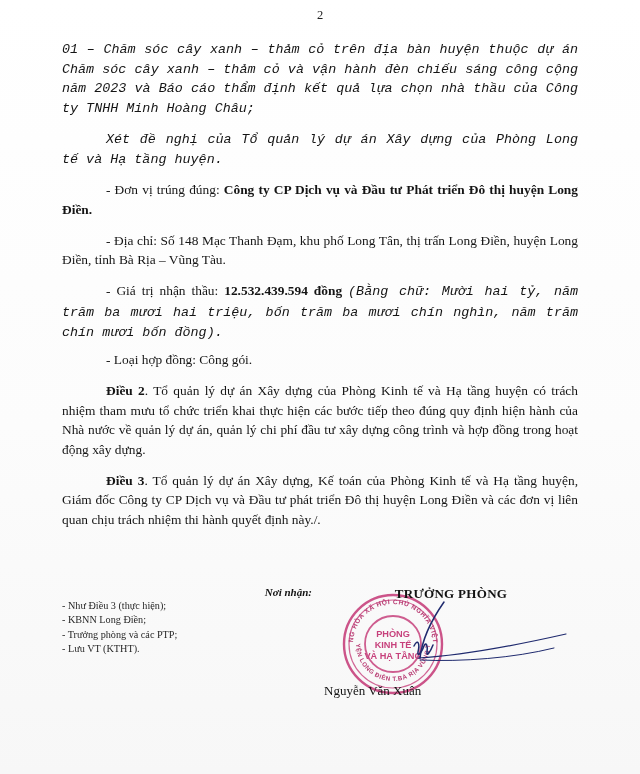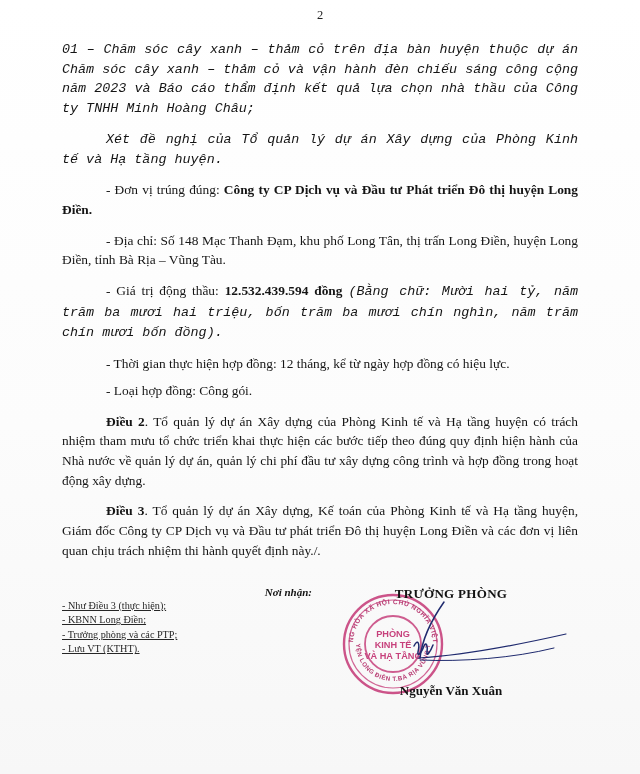"Xét đề nghị của Tổ" p.ital { text: Kinh -> Long }
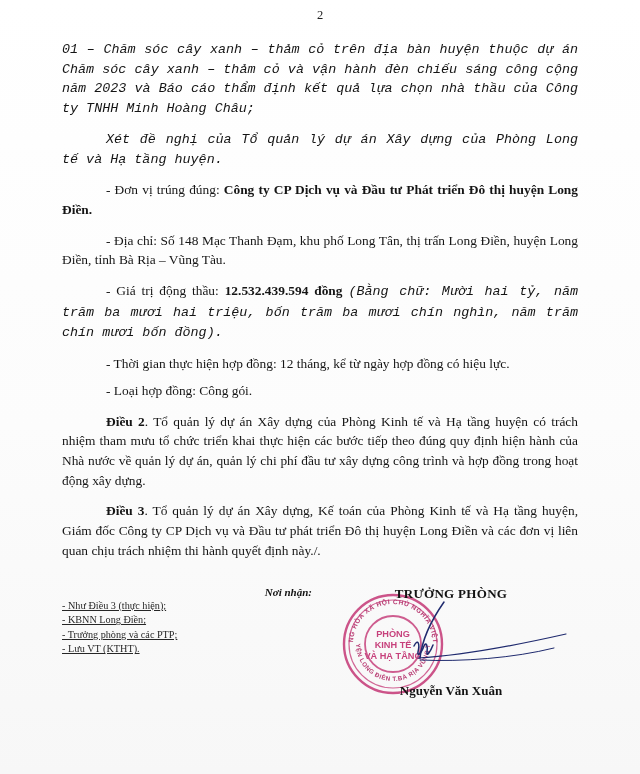"- Giá trị động thầu:" span { text: động -> nhận }
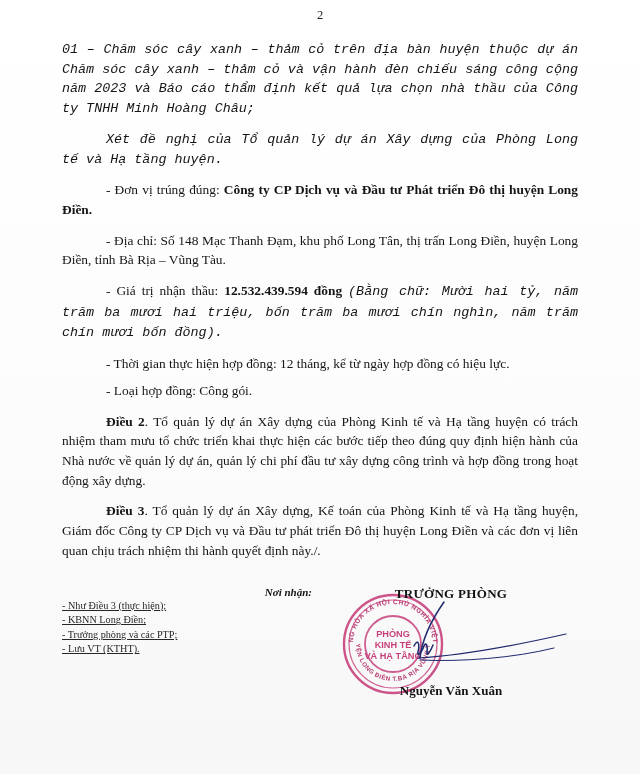"- Thời gian thực hiện" p.dash-item { html: <p> <span>- Thời gian thực hiện hợp đồng: 12 tháng, kể từ ngày hợp đồng có hiệu lực.</span> </p> -> none }
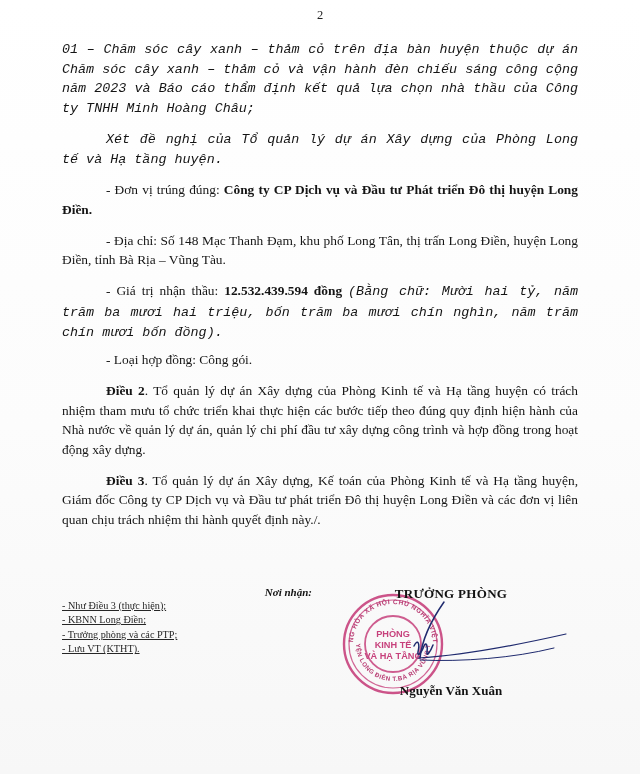"- Như Điều 3 (thực" .recipients li { text-decoration: underline -> none }
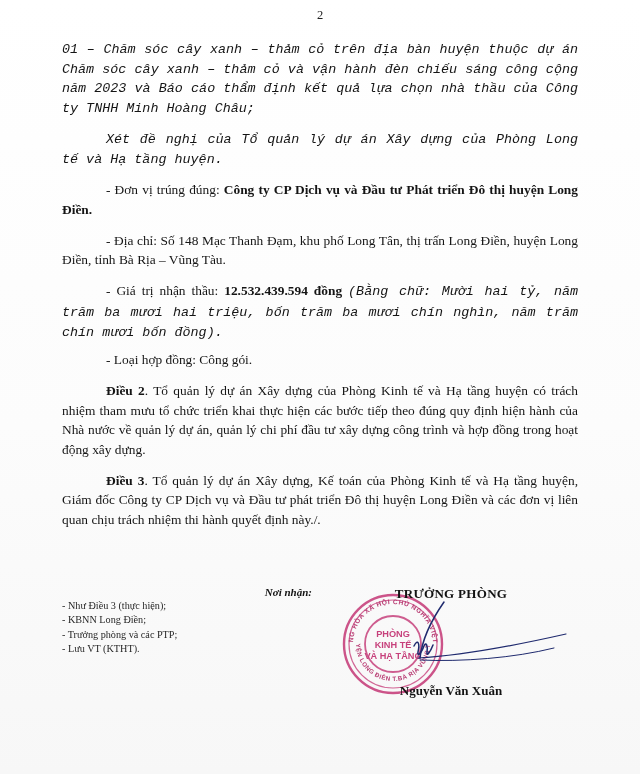"Nguyễn Văn Xuân" .sig-name { font-weight: bold -> normal; text-align: center -> left }
